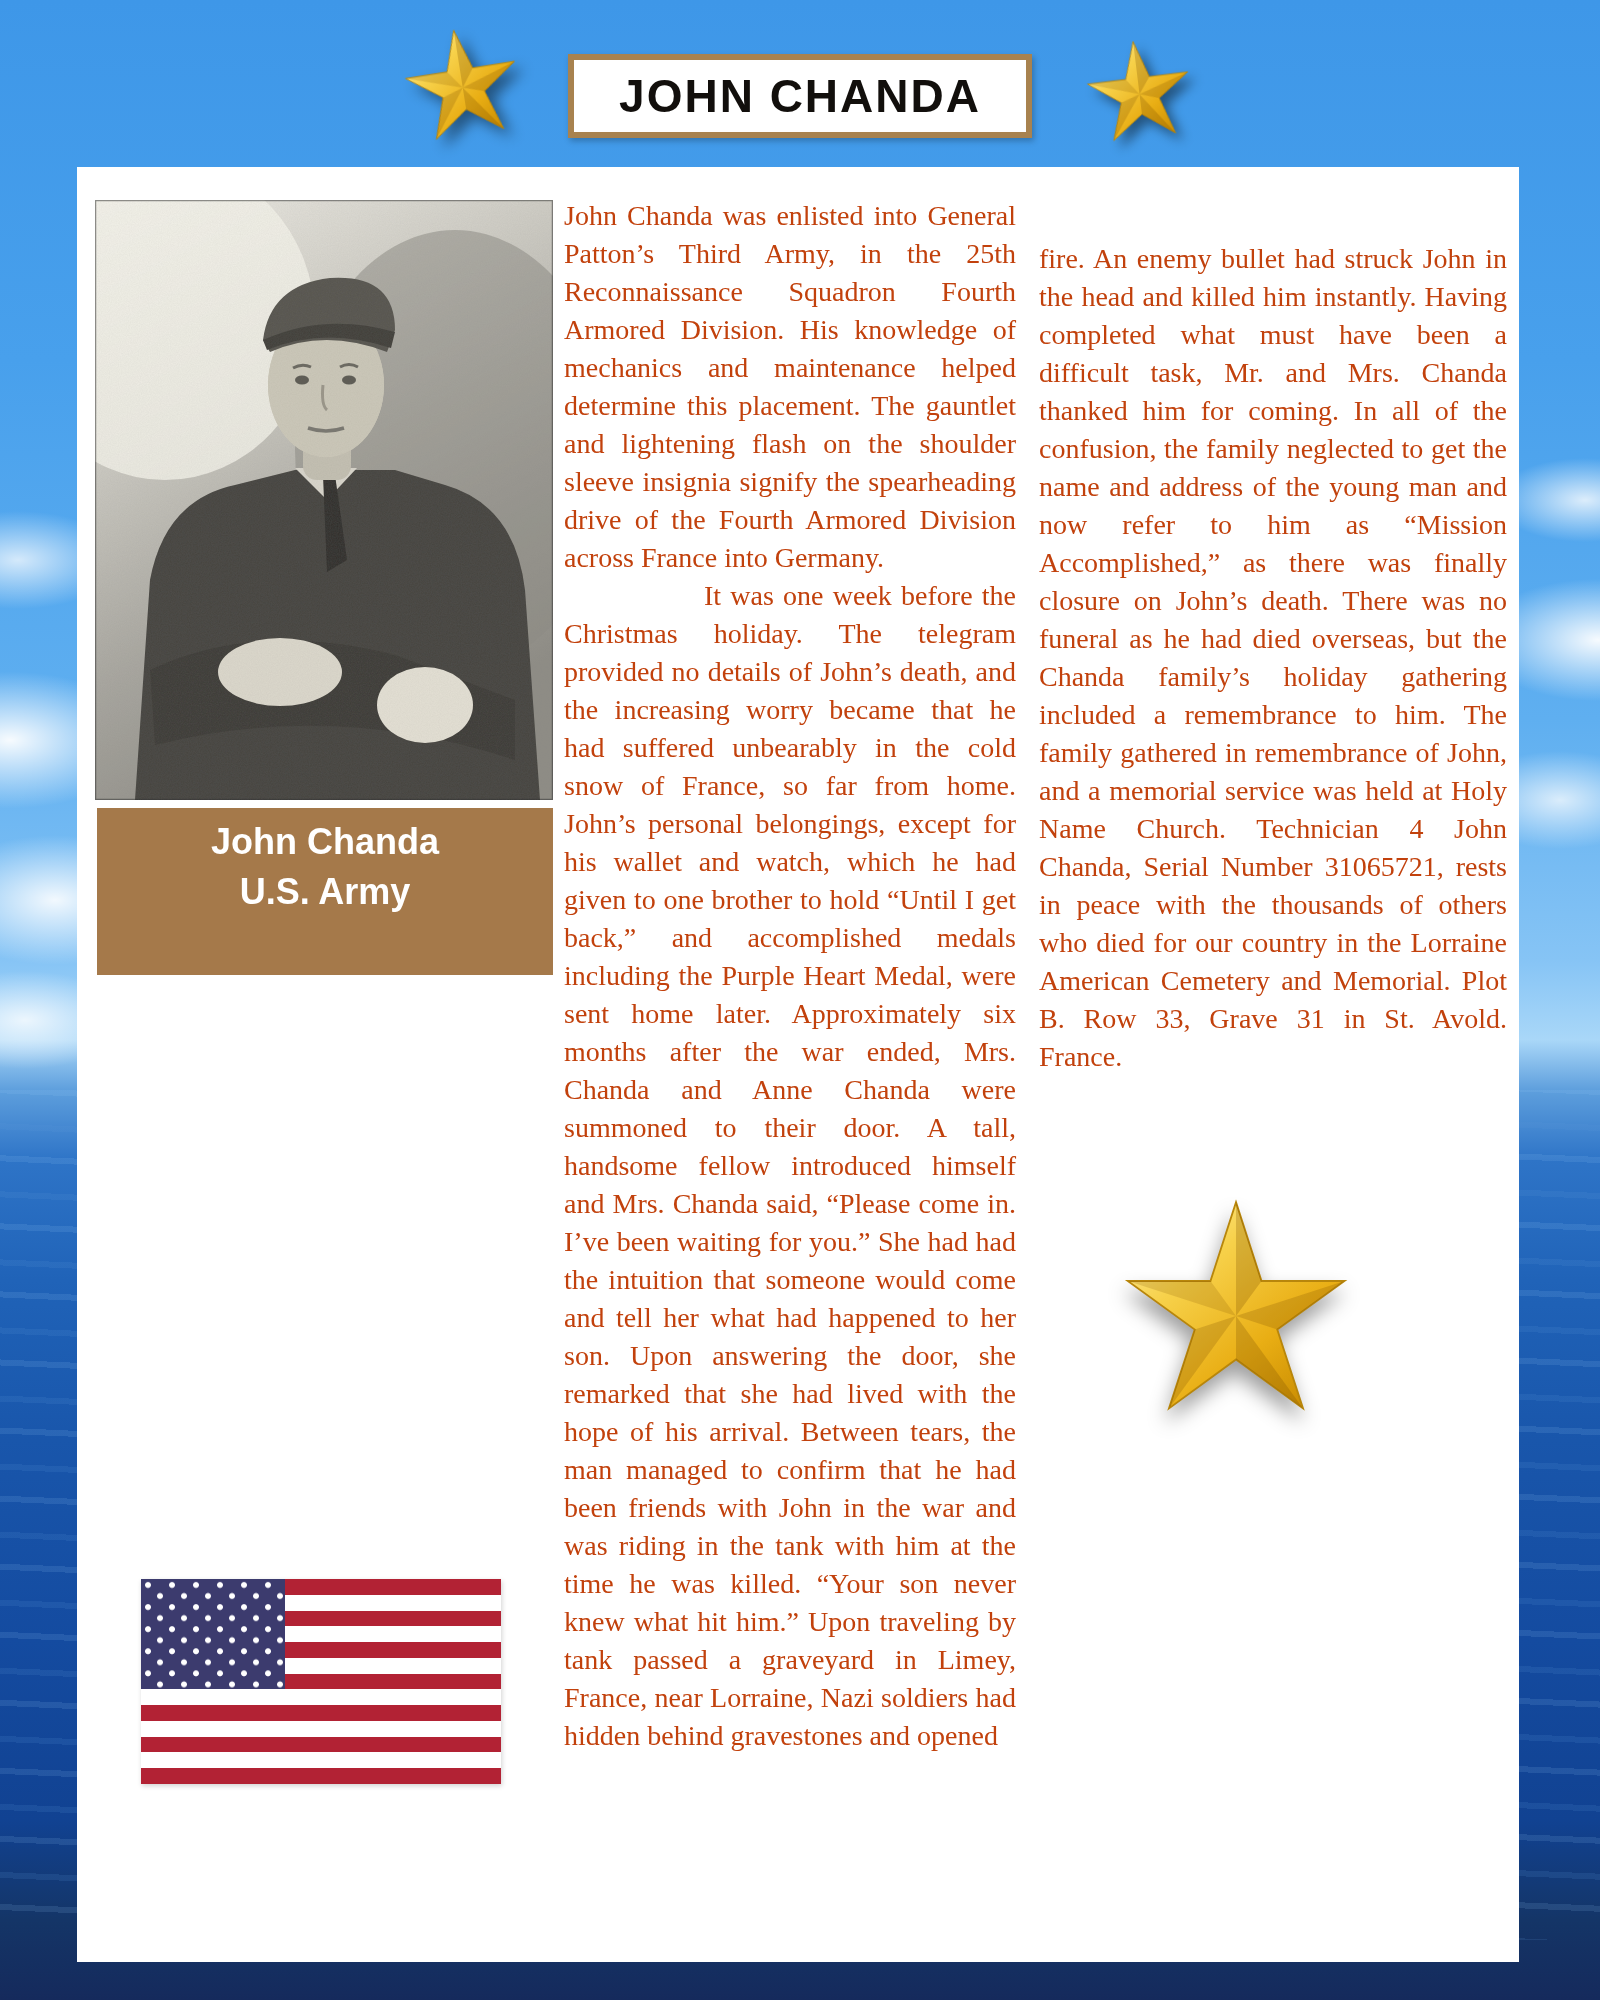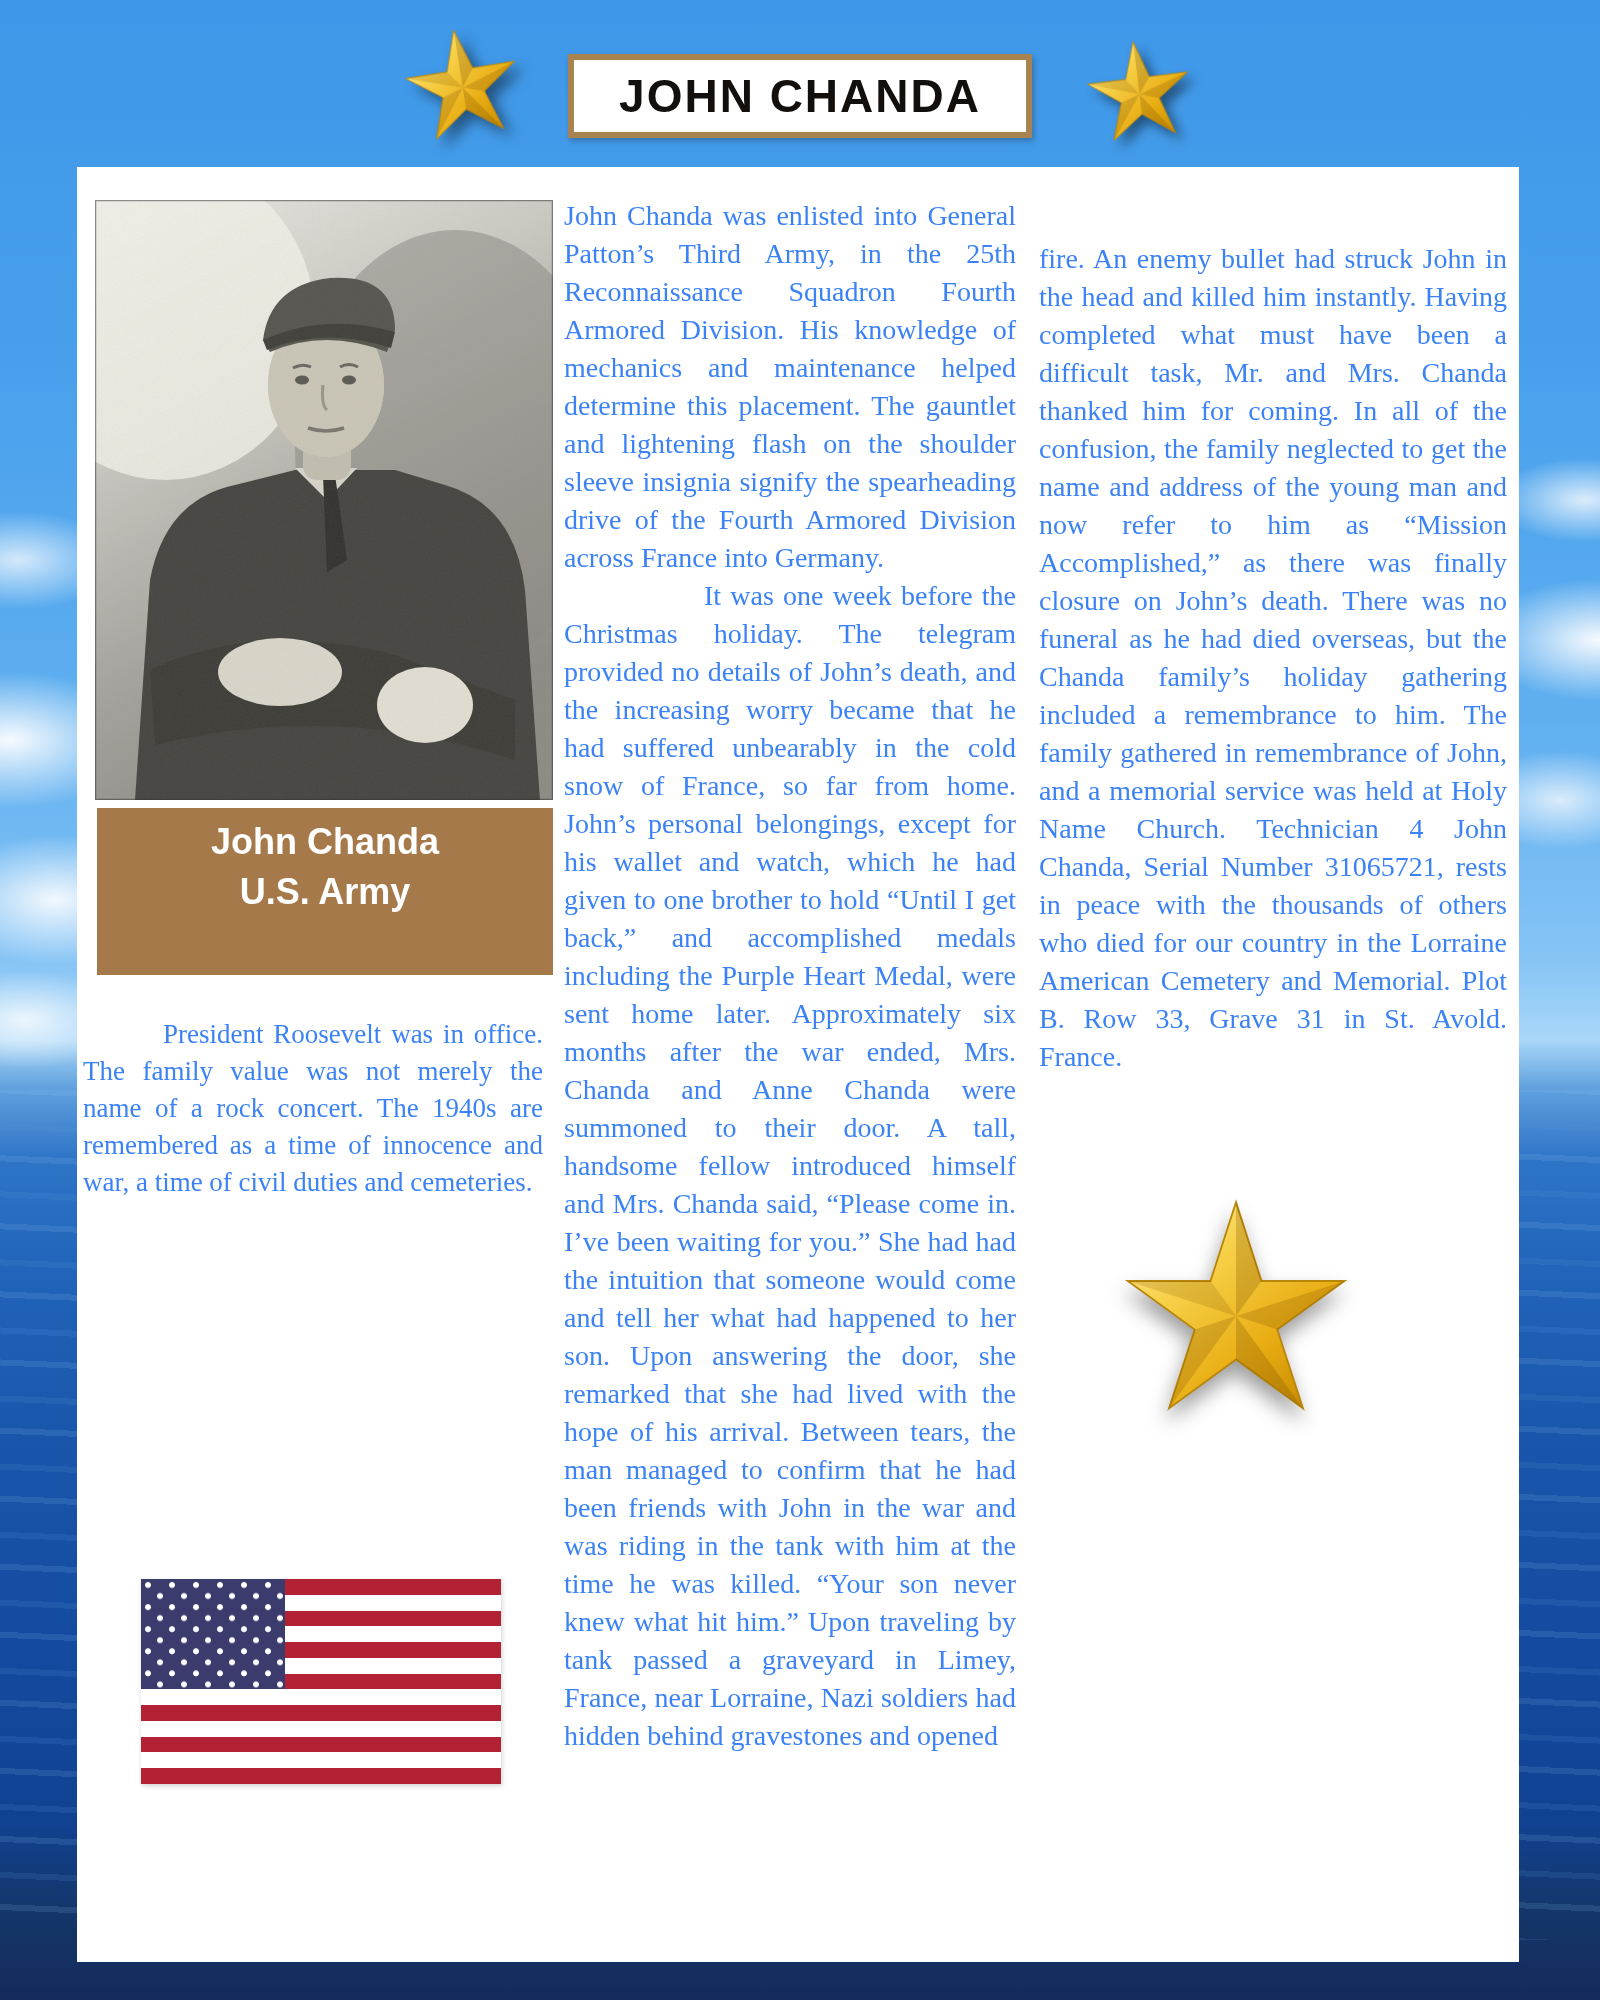"John Chanda was enlisted into" .serifcol { color: #3b82f6 -> #c2410c }
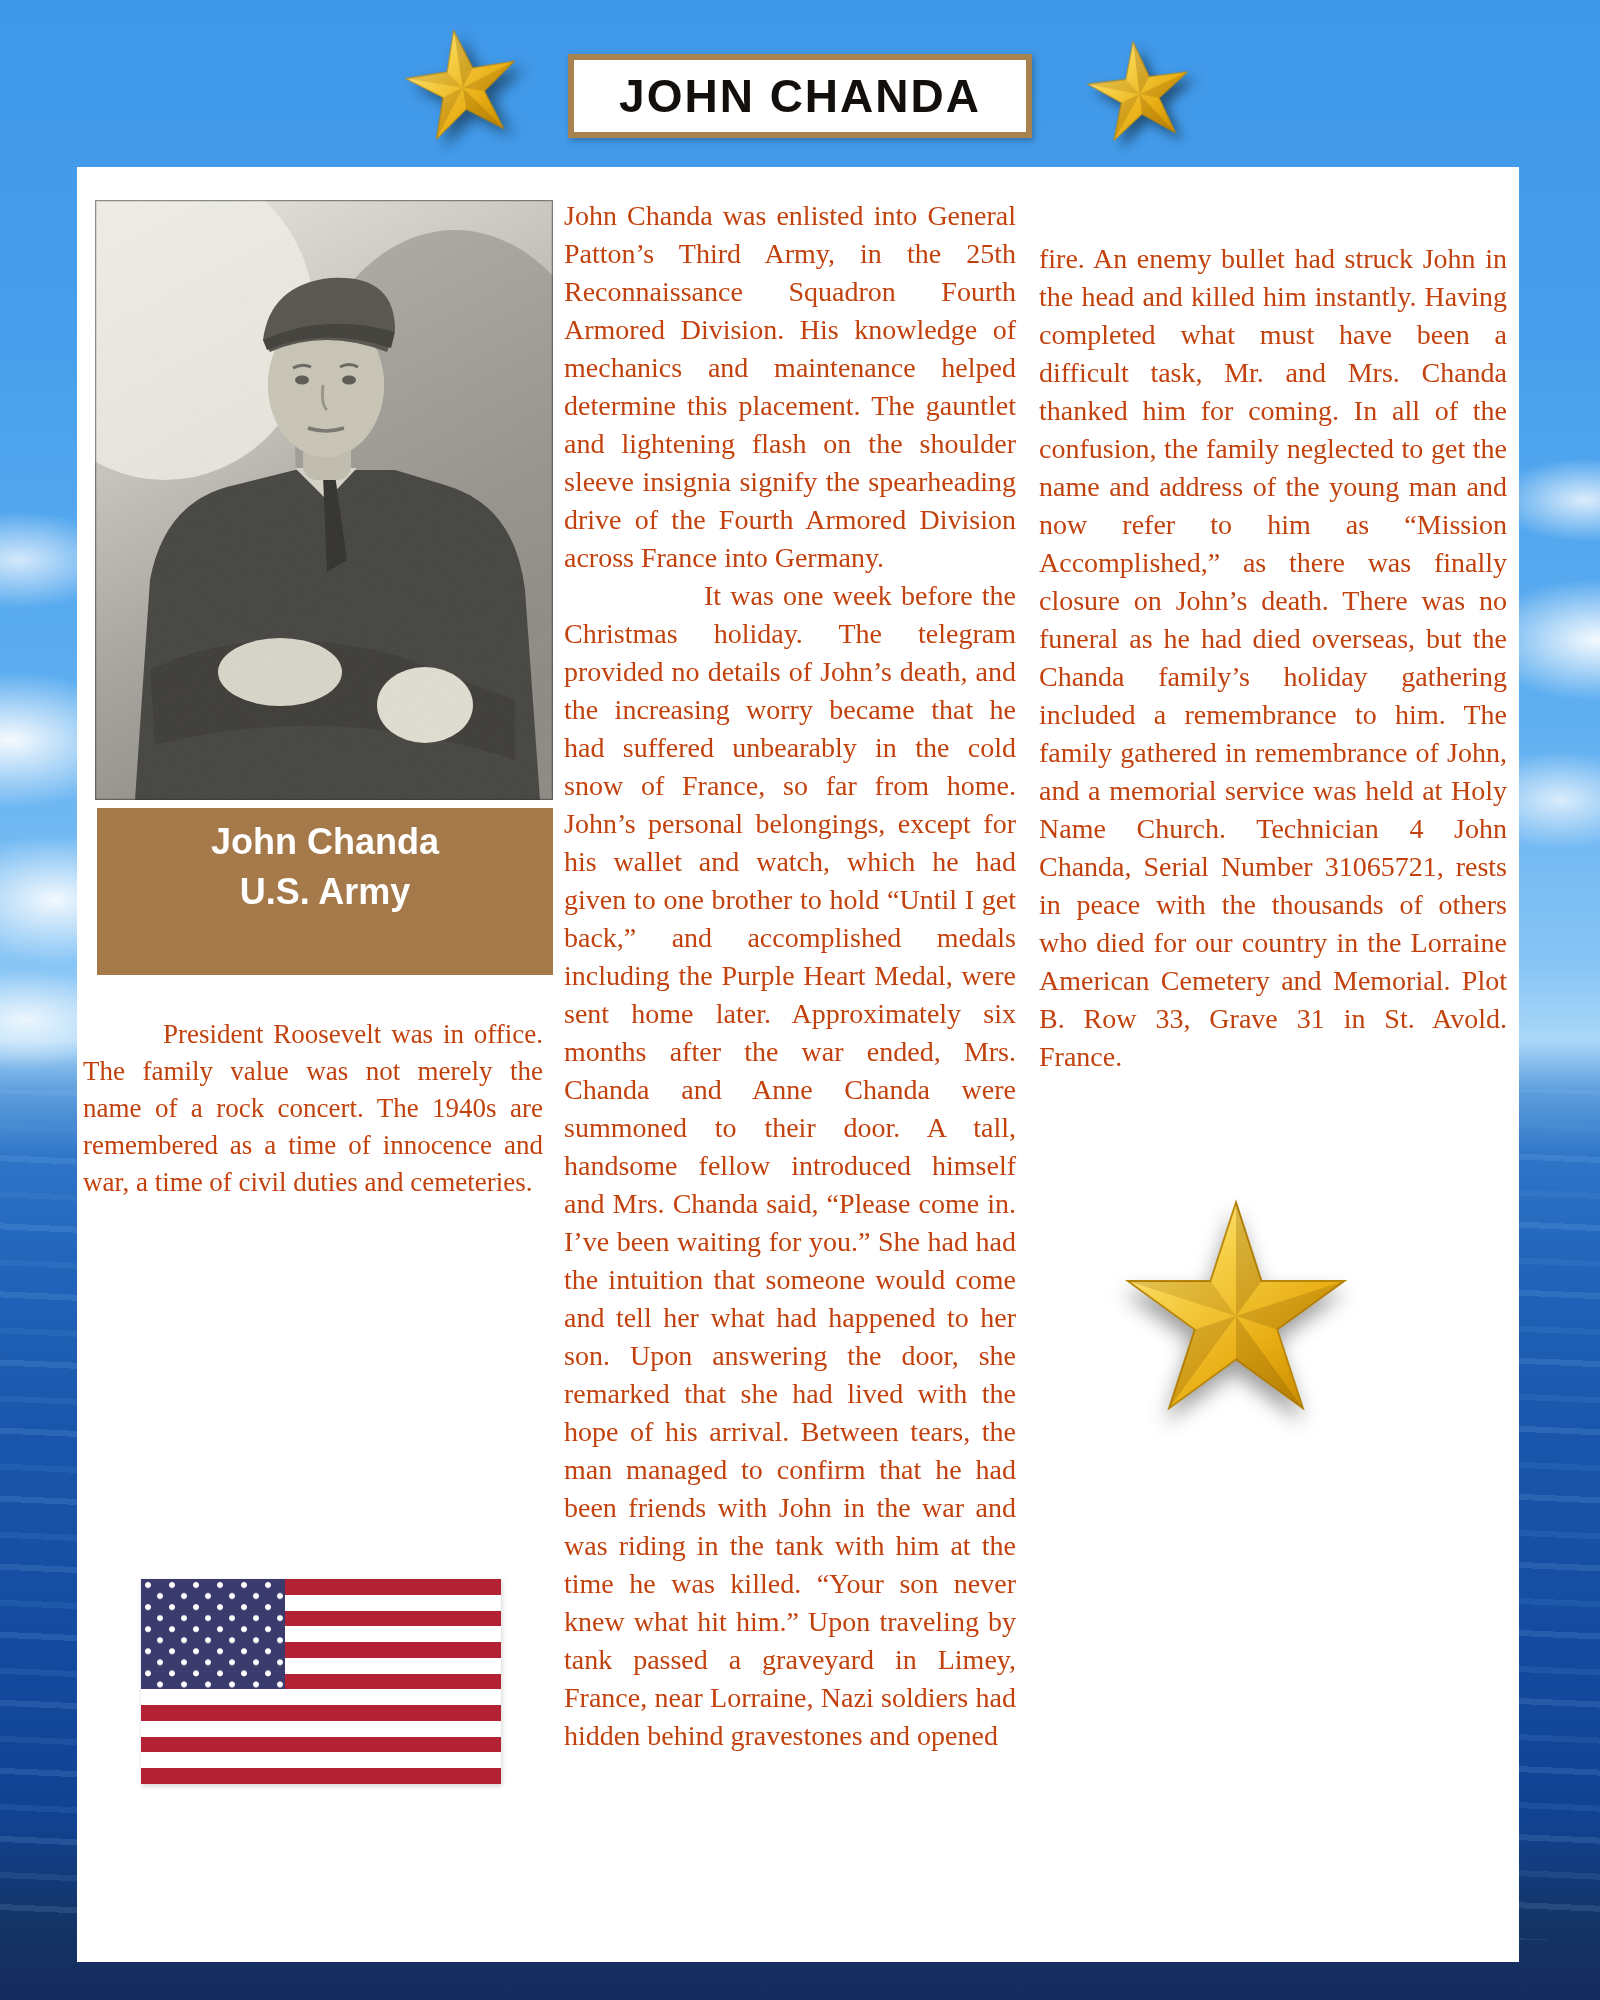"President Roosevelt was in office." p.serifcol { html: <p>President Roosevelt was in office. The family value was not merely the name of a rock concert. The 1940s are remembered as a time of innocence and war, a time of civil duties and cemeteries.</p> -> none }
